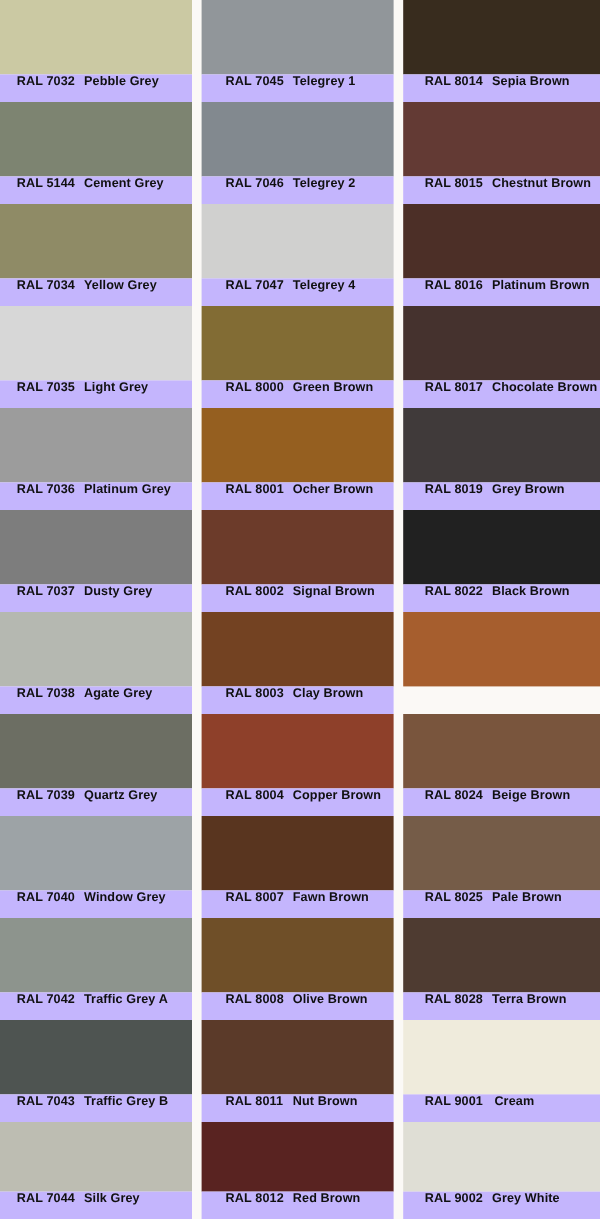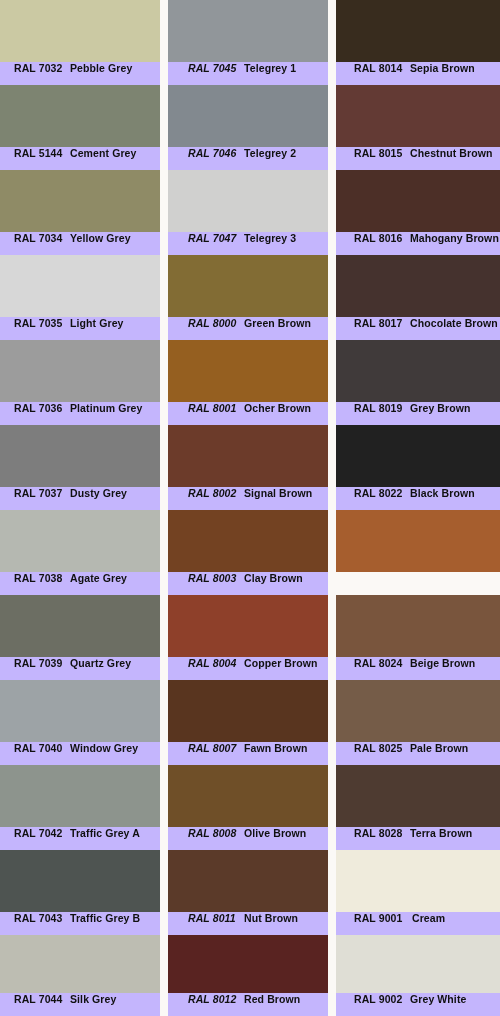"RAL 7045" .col-2 .label .code { font-style: italic -> none }
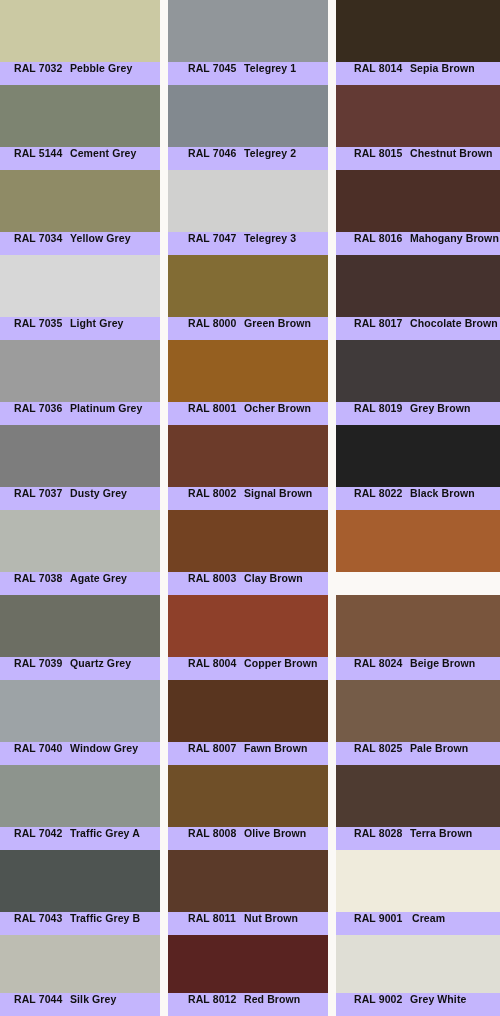"Telegrey 3" span.nm { text: 3 -> 4 }
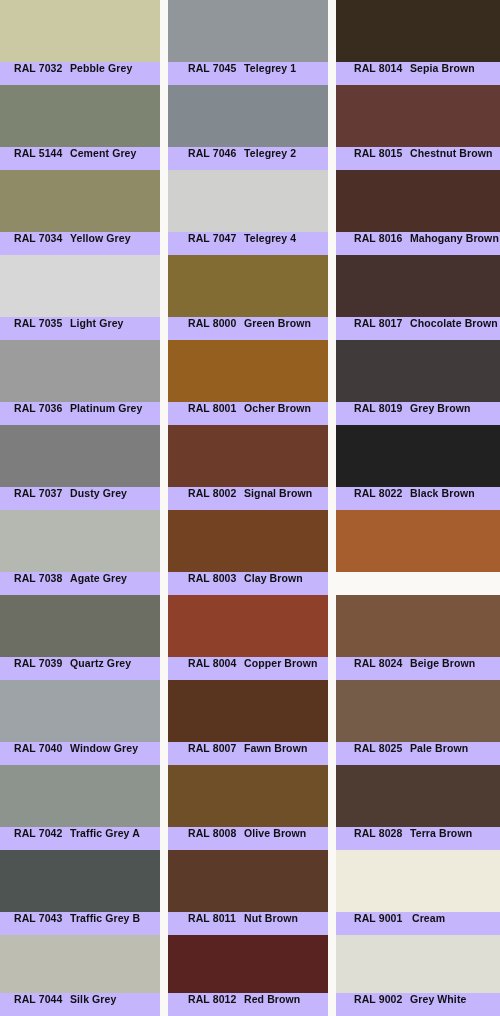"Mahogany Brown" span.nm { text: Mahogany -> Platinum }
